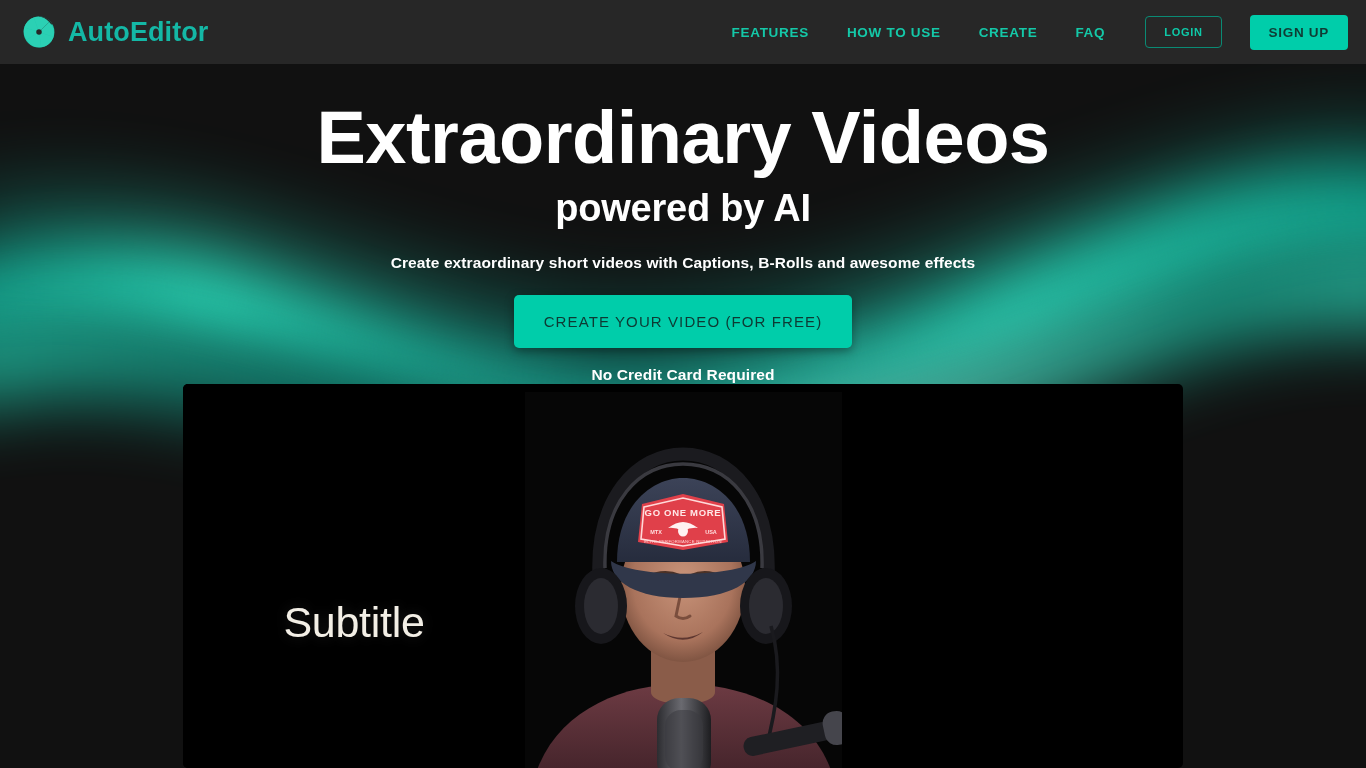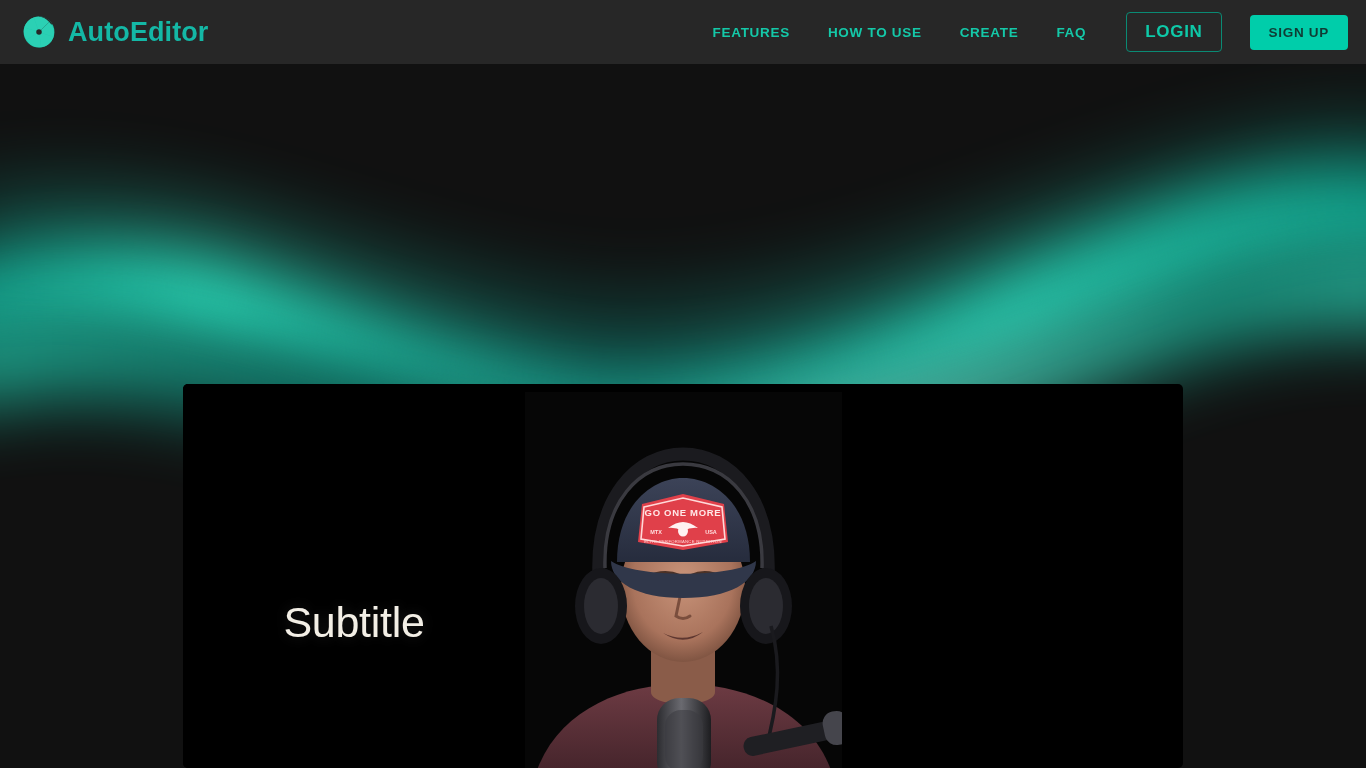"LOGIN" .btn-login { font-size: 17px -> 11px }
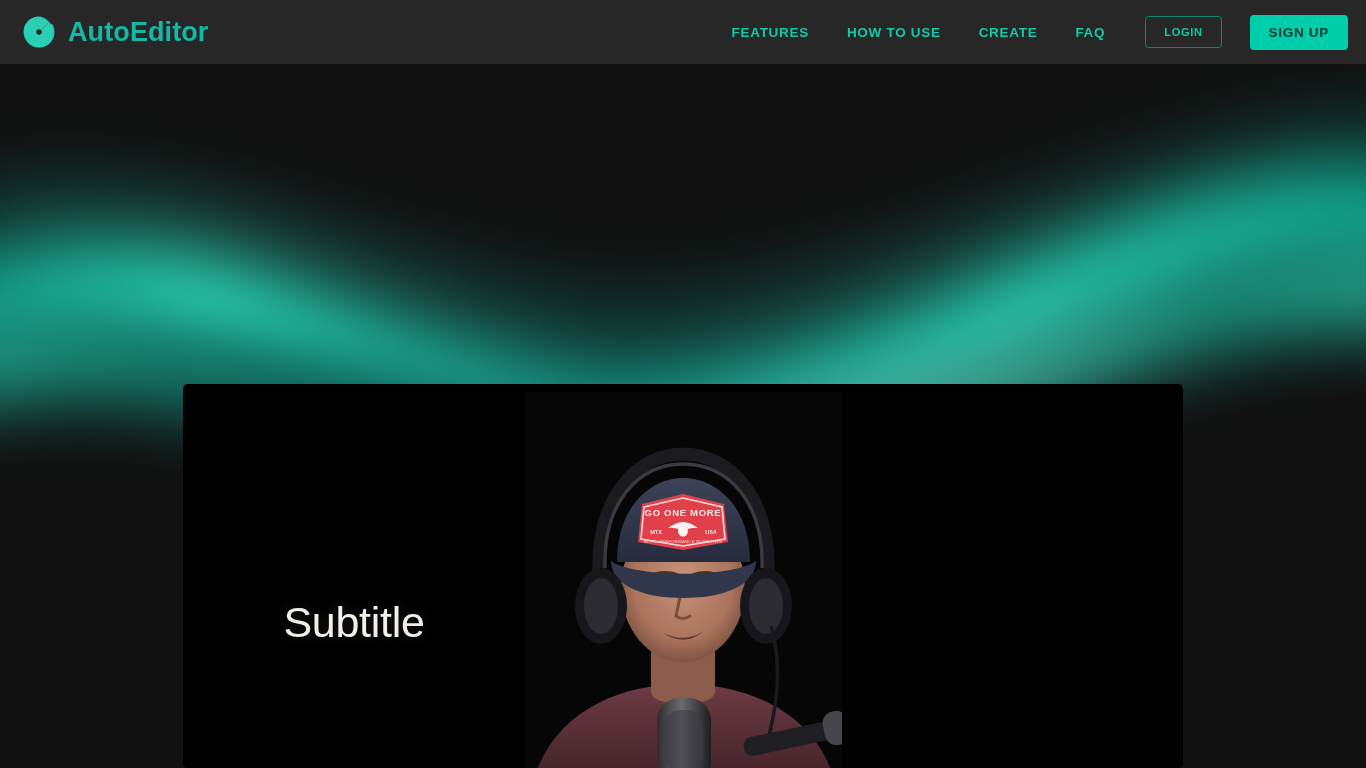"Extraordinary Videos" div.hero-inner { html: none -> <div> <h1>Extraordinary Videos</h1> <h2>powered by AI</h2> <p>Create extraordinary short videos with Captions, B-Rolls and awesome effects</p> <div> <button>CREATE YOUR VIDEO (FOR FREE)</button> </div> <p>No Credit Card Required</p> </div> }
